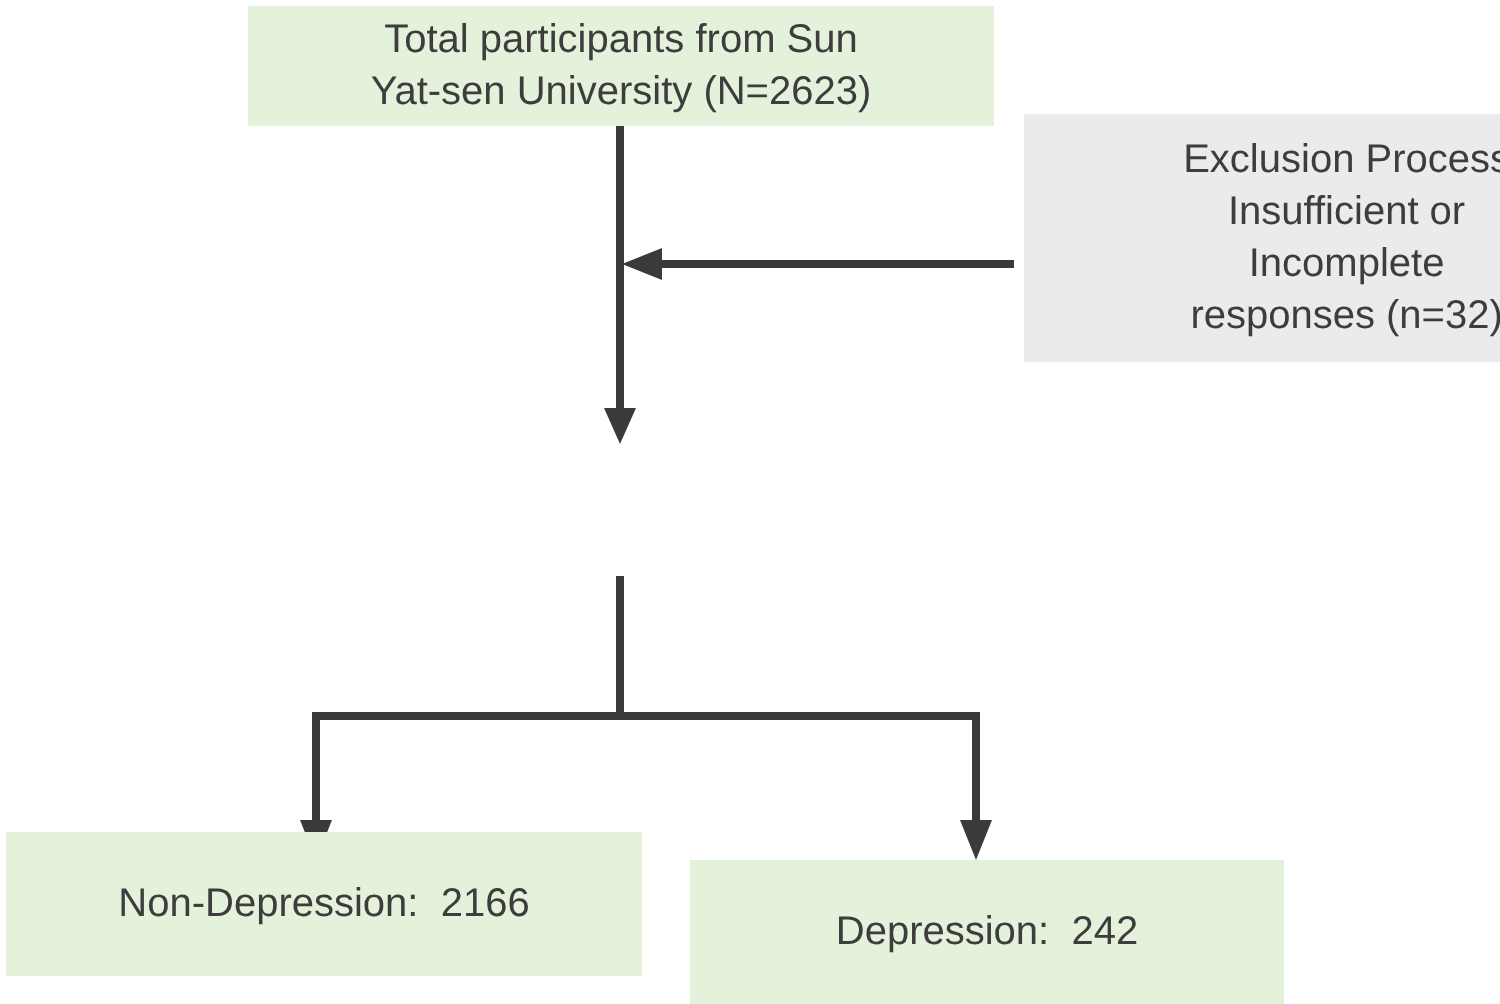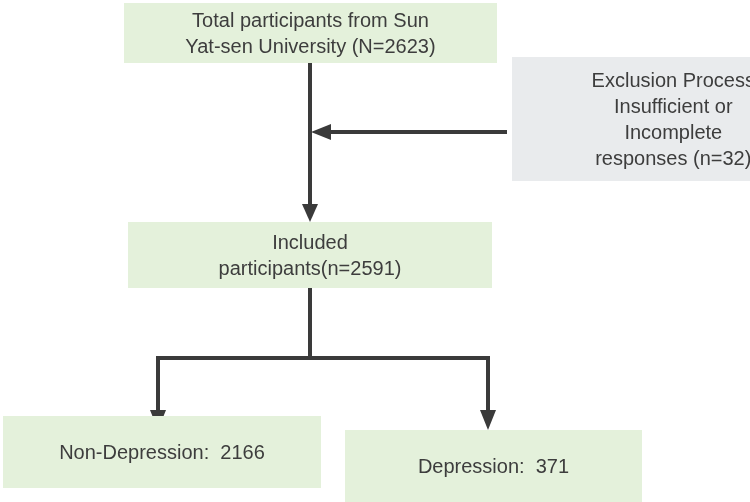"Included" div.node { html: <div> <span>Included participants(n=2591)</span> </div> -> none }
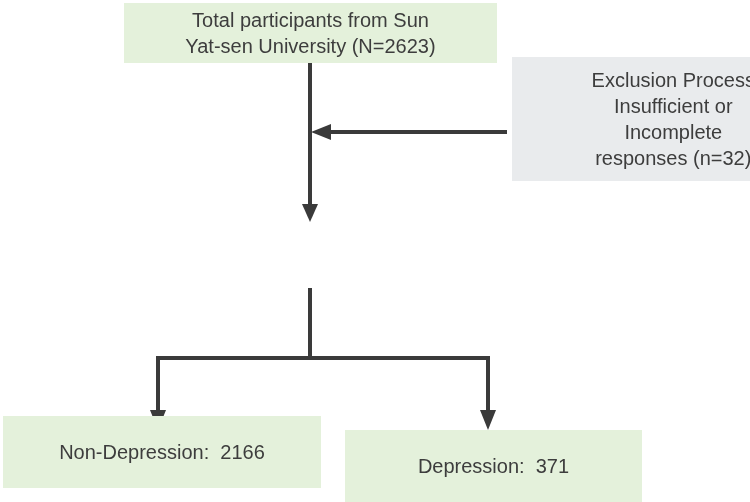"Depression: 371" span.label { text: 371 -> 242 }
